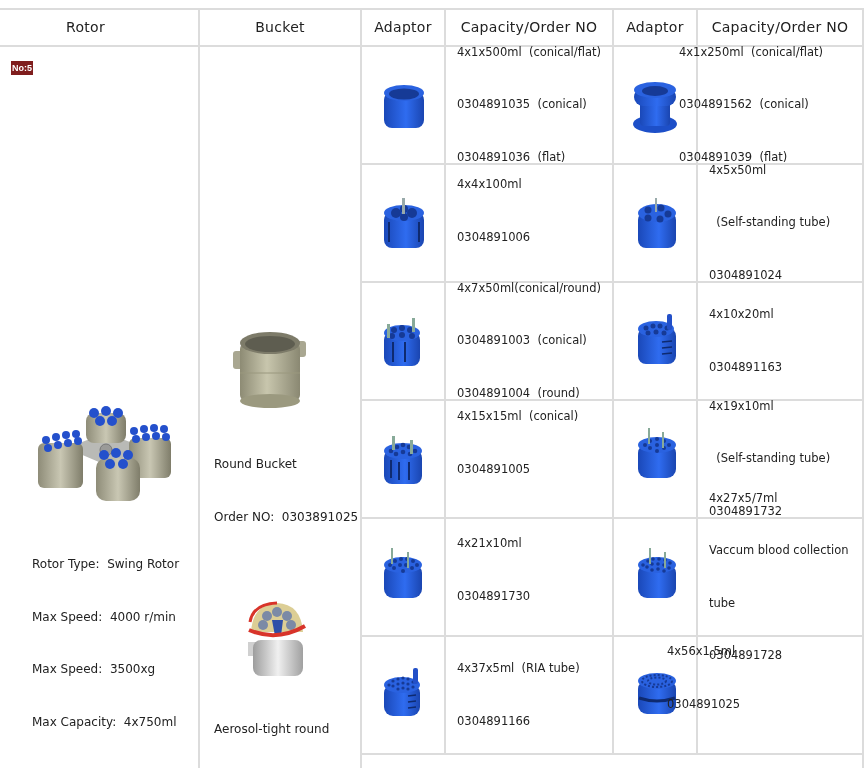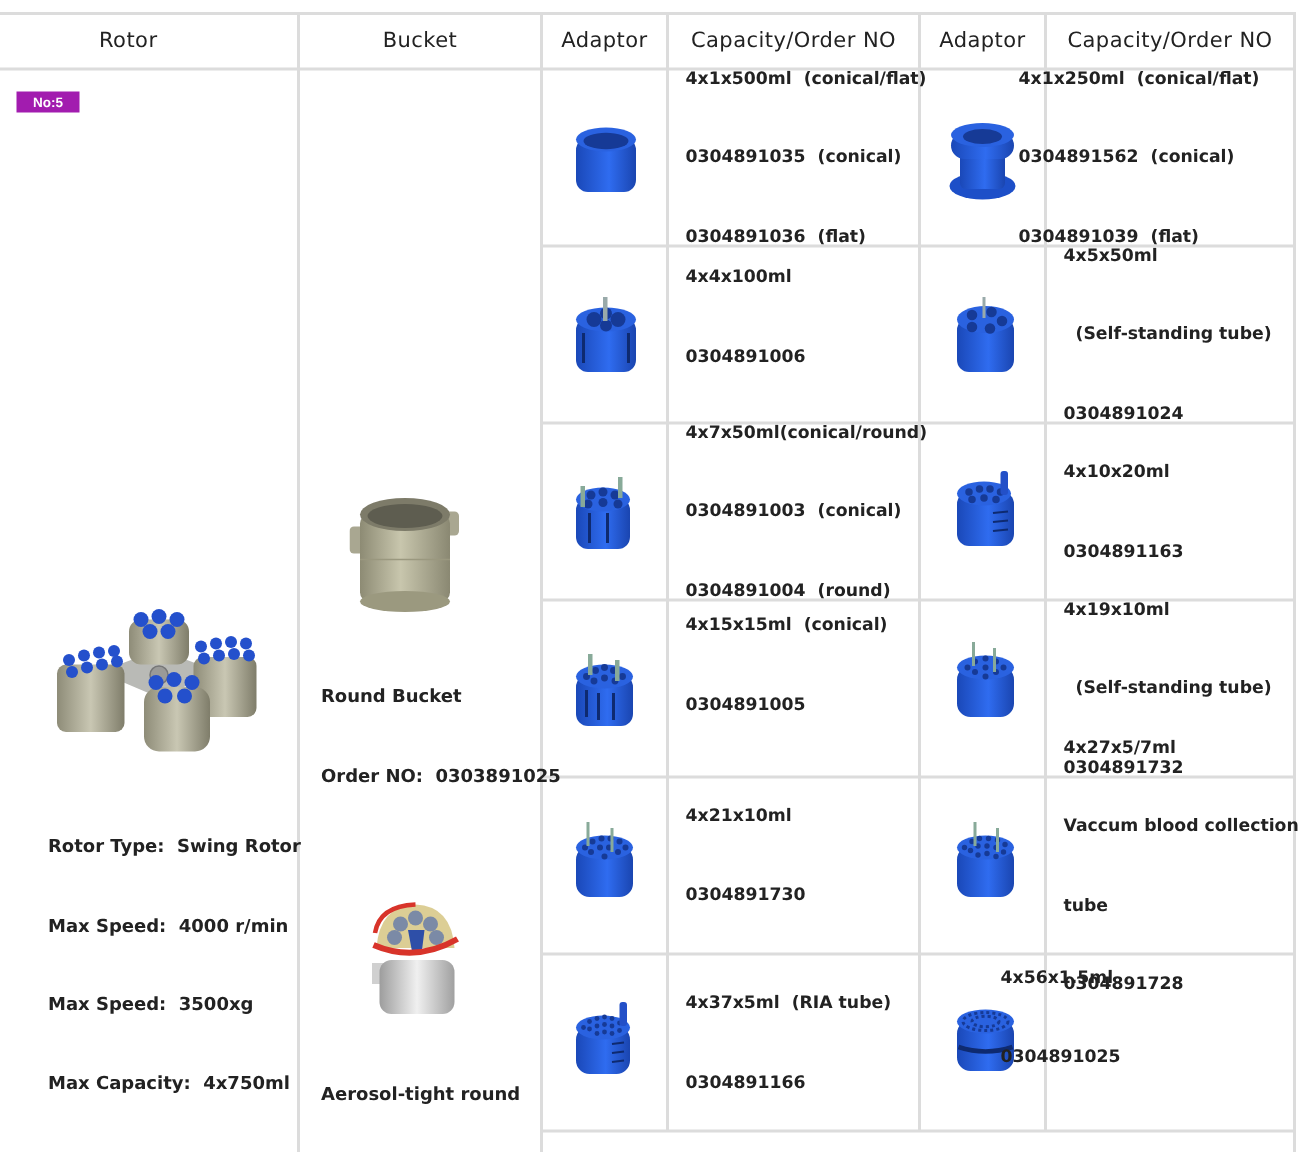"4x1x500ml (conical/flat)" .txt { font-weight: bold -> none }
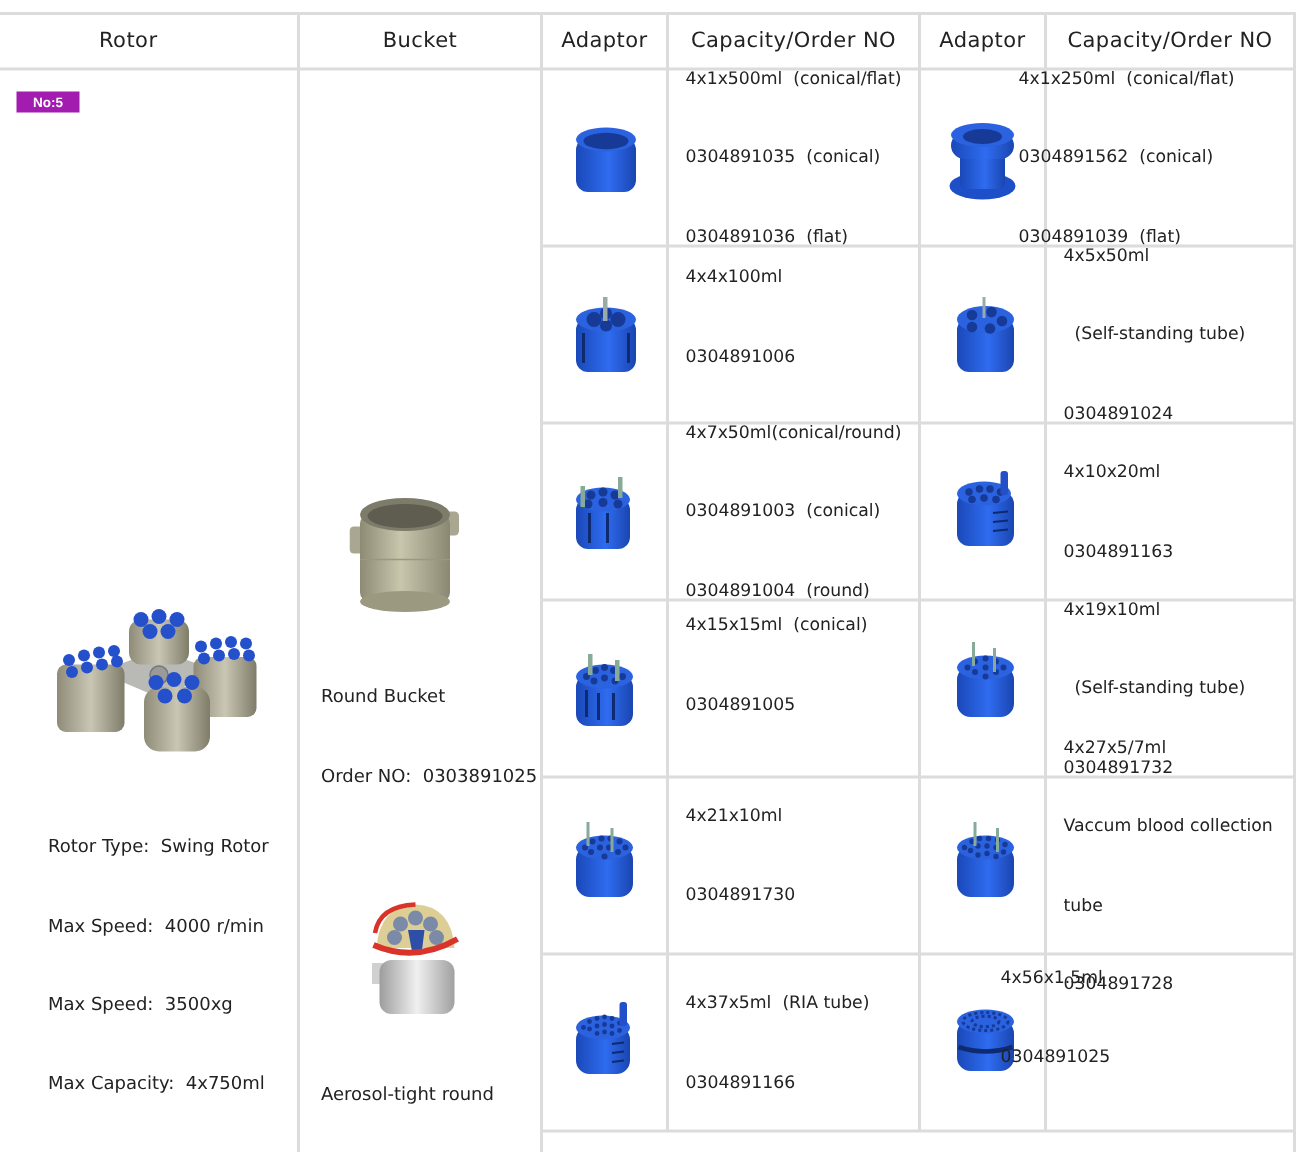"No:5" .badge { background: #a21caf -> #7f1d1d; width: 42px -> 22px }
